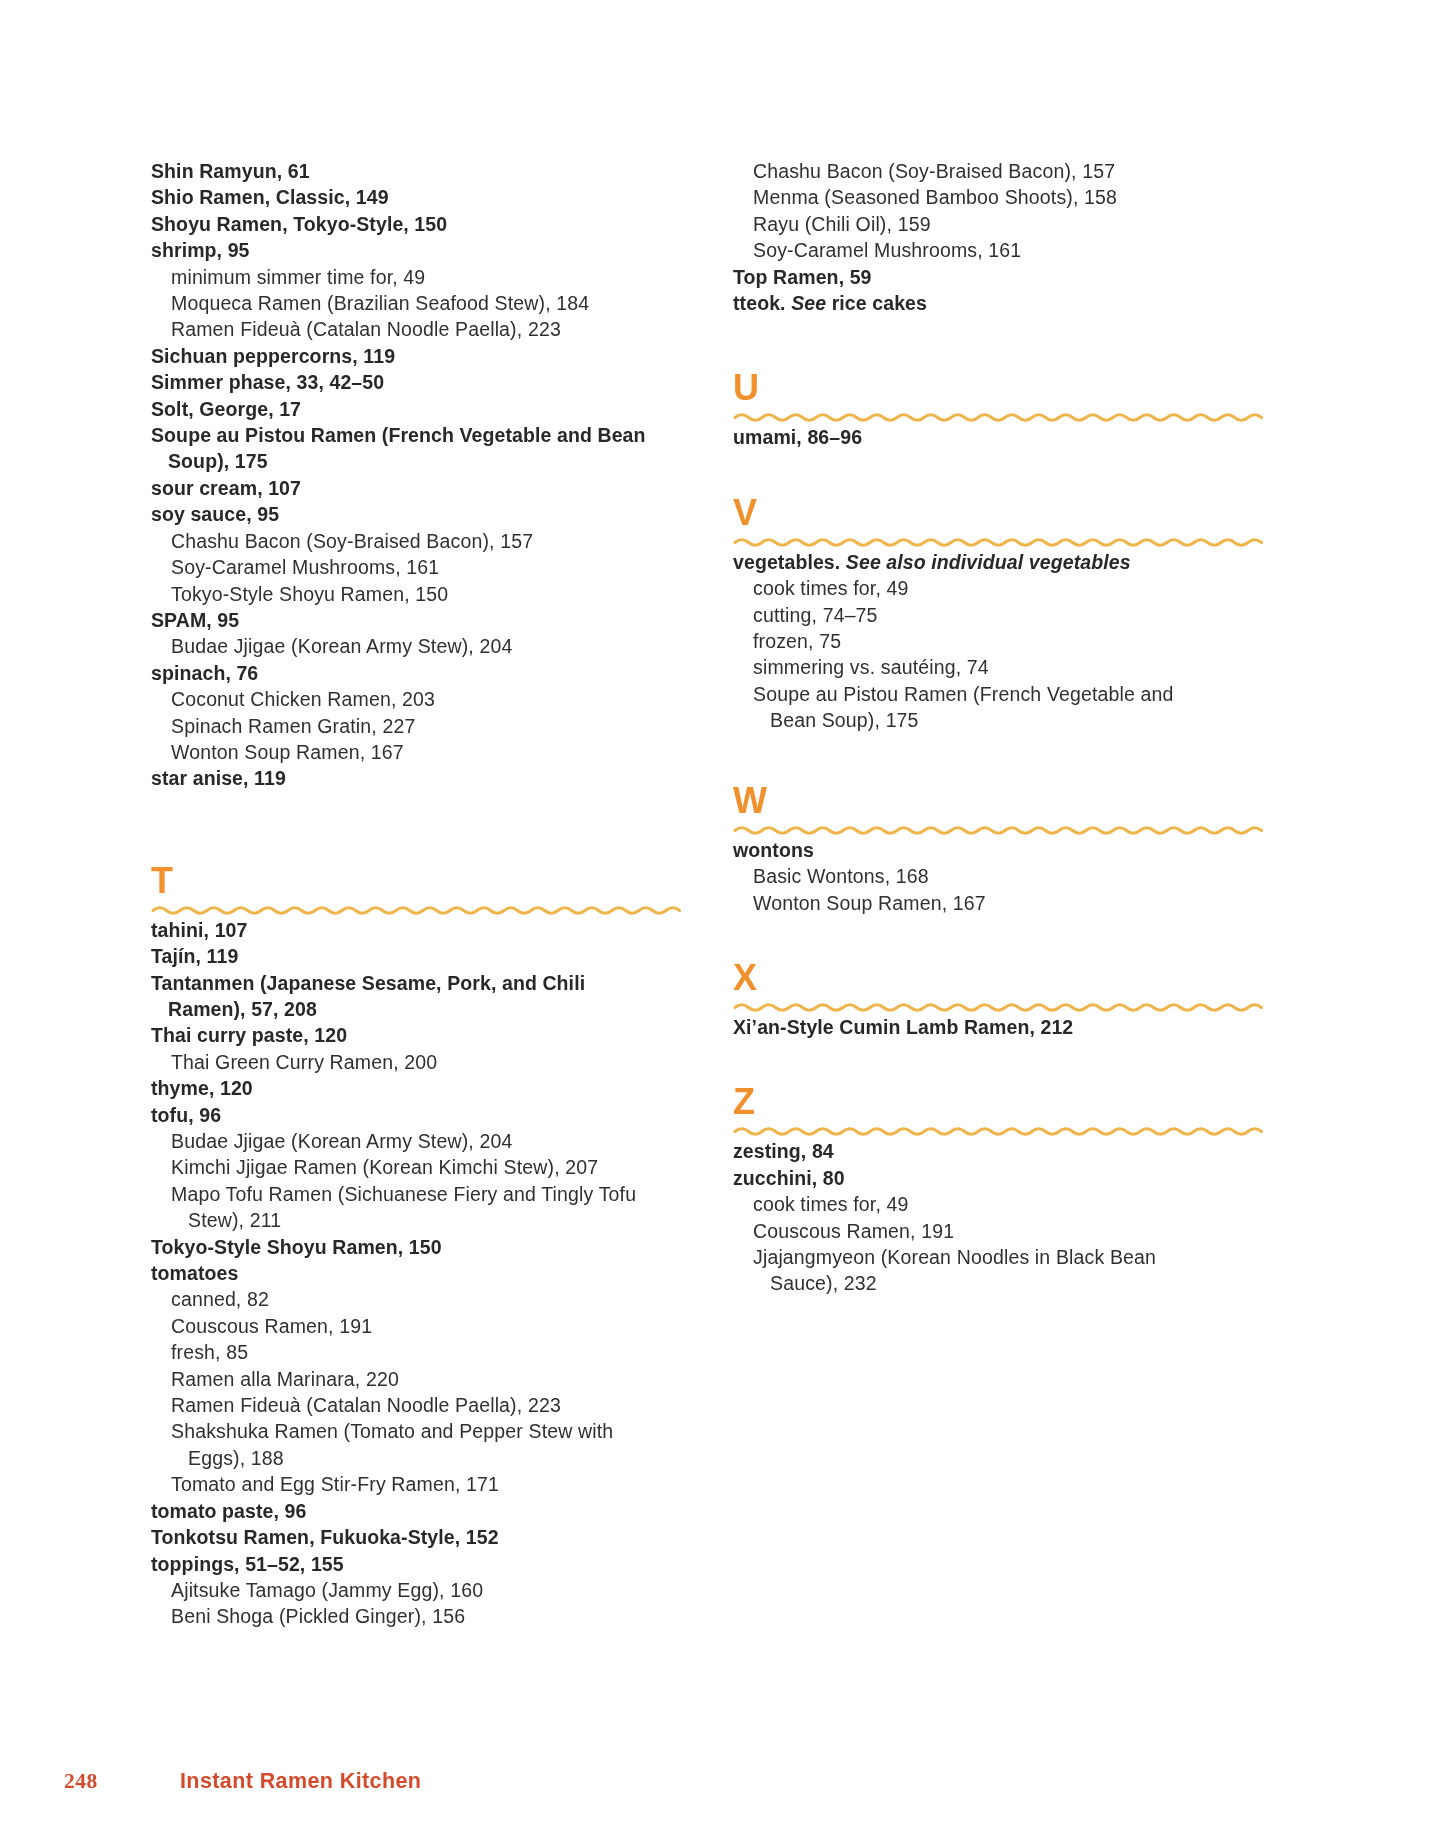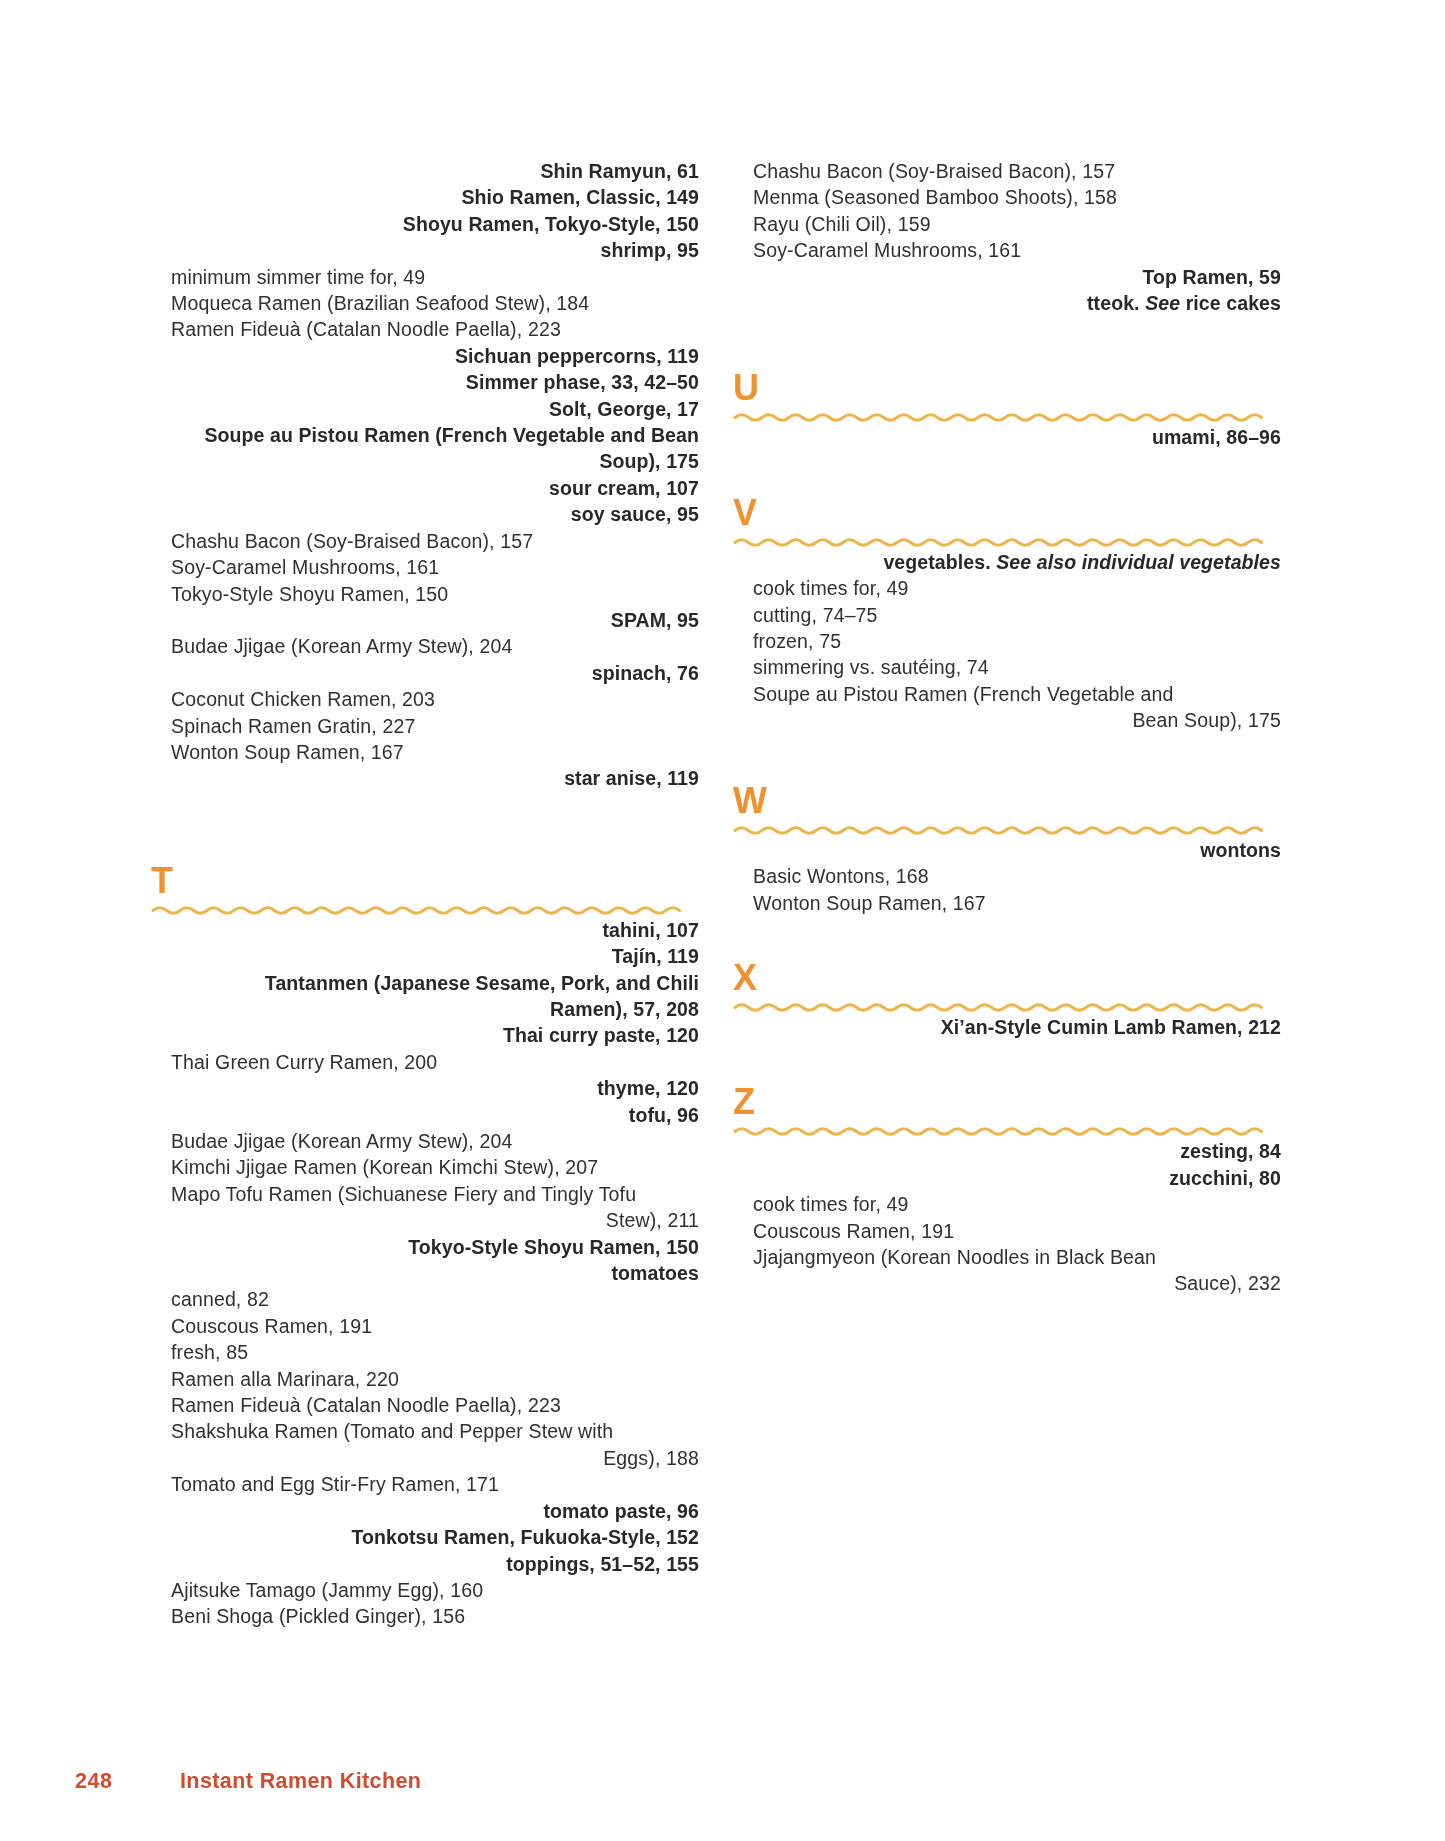"Shin Ramyun, 61" .entry.b { text-align: right -> none }
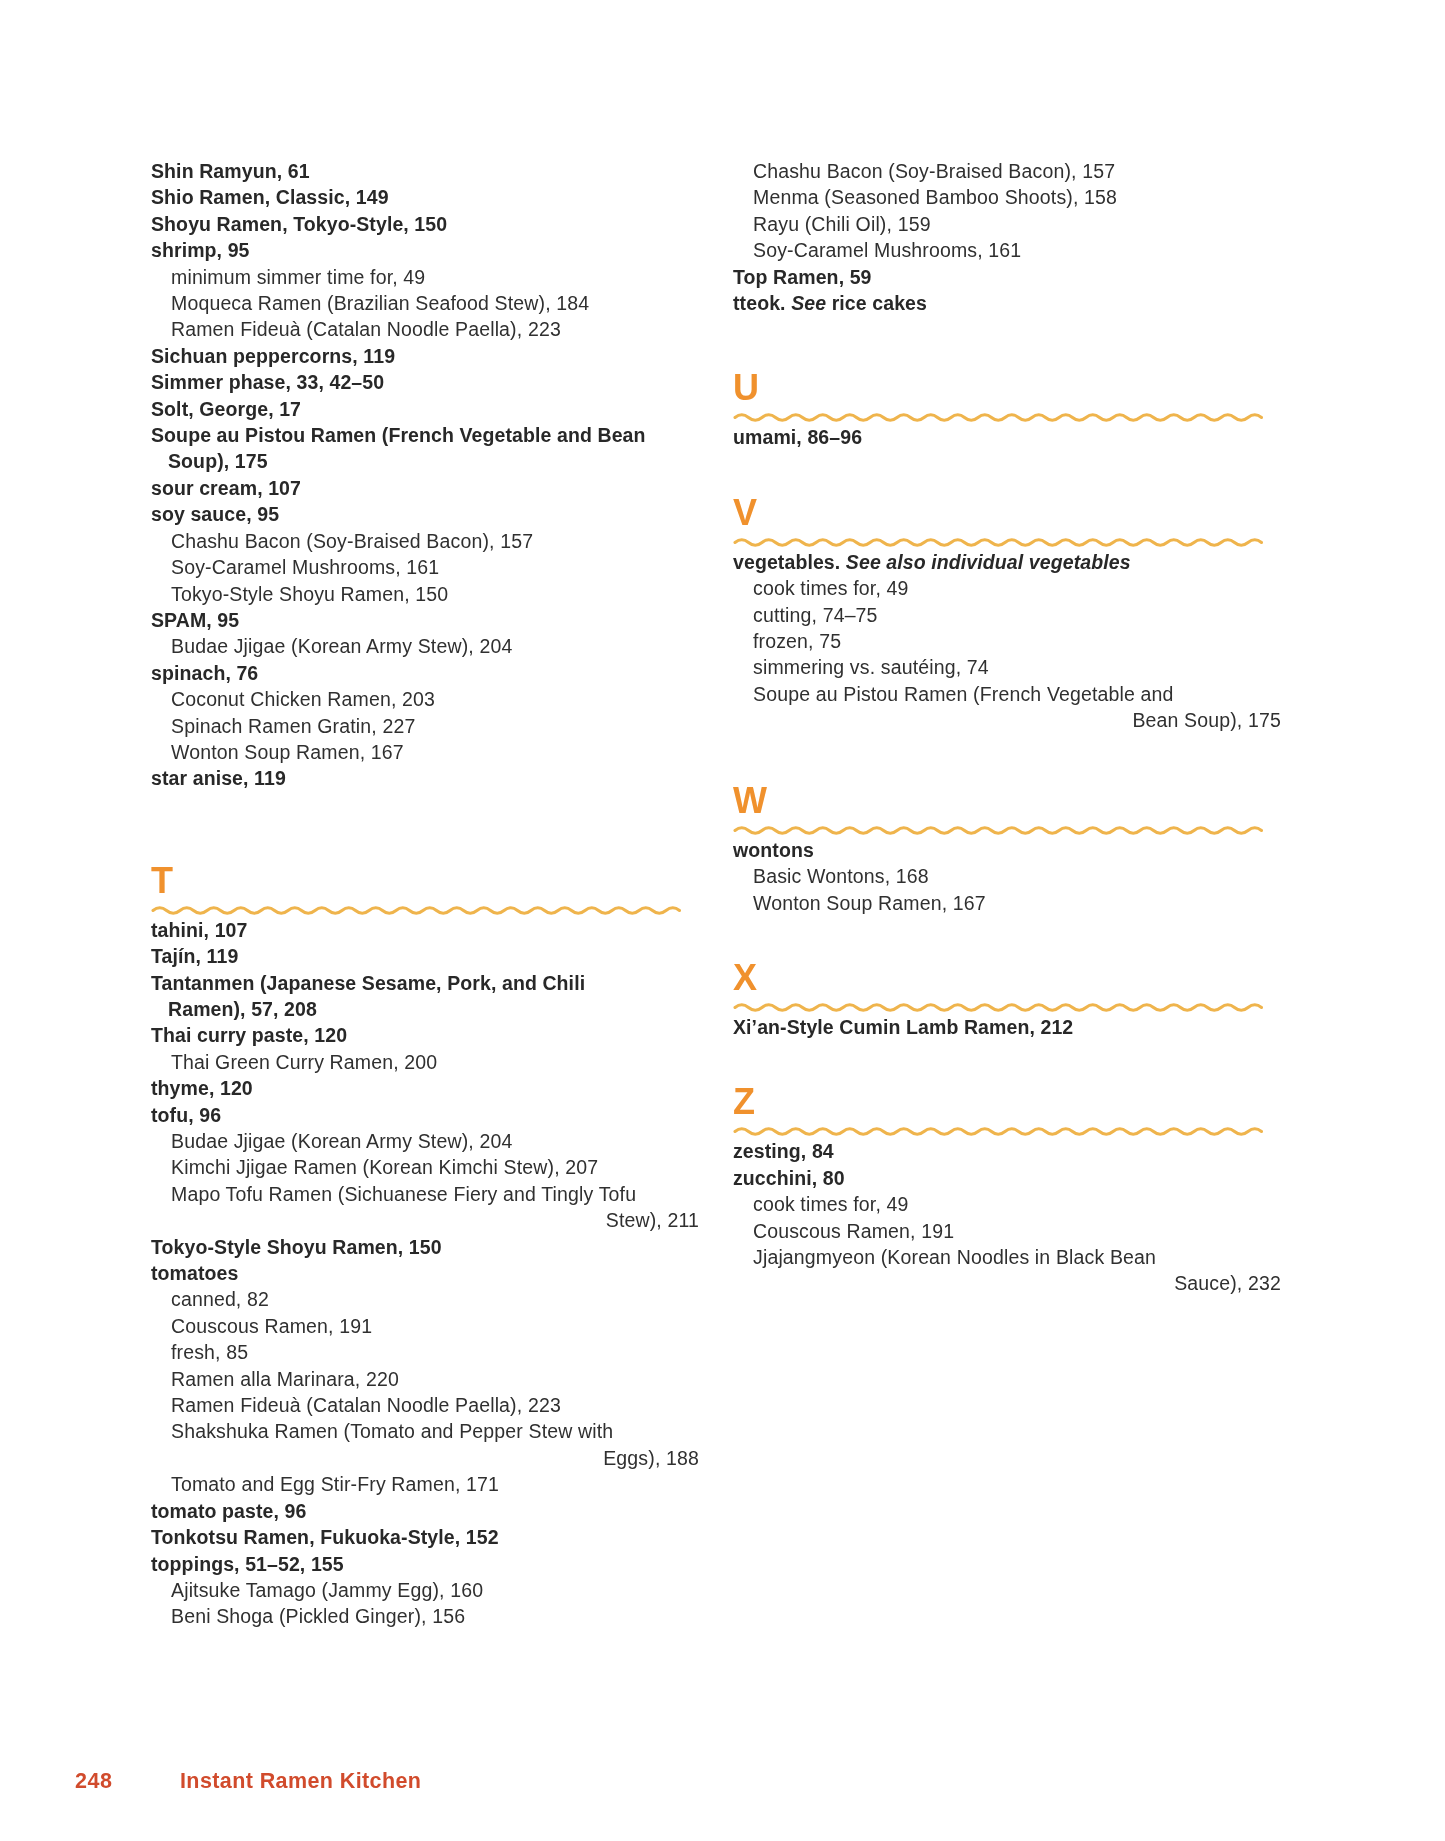"Bean Soup), 175" .ind3 { text-align: right -> none }
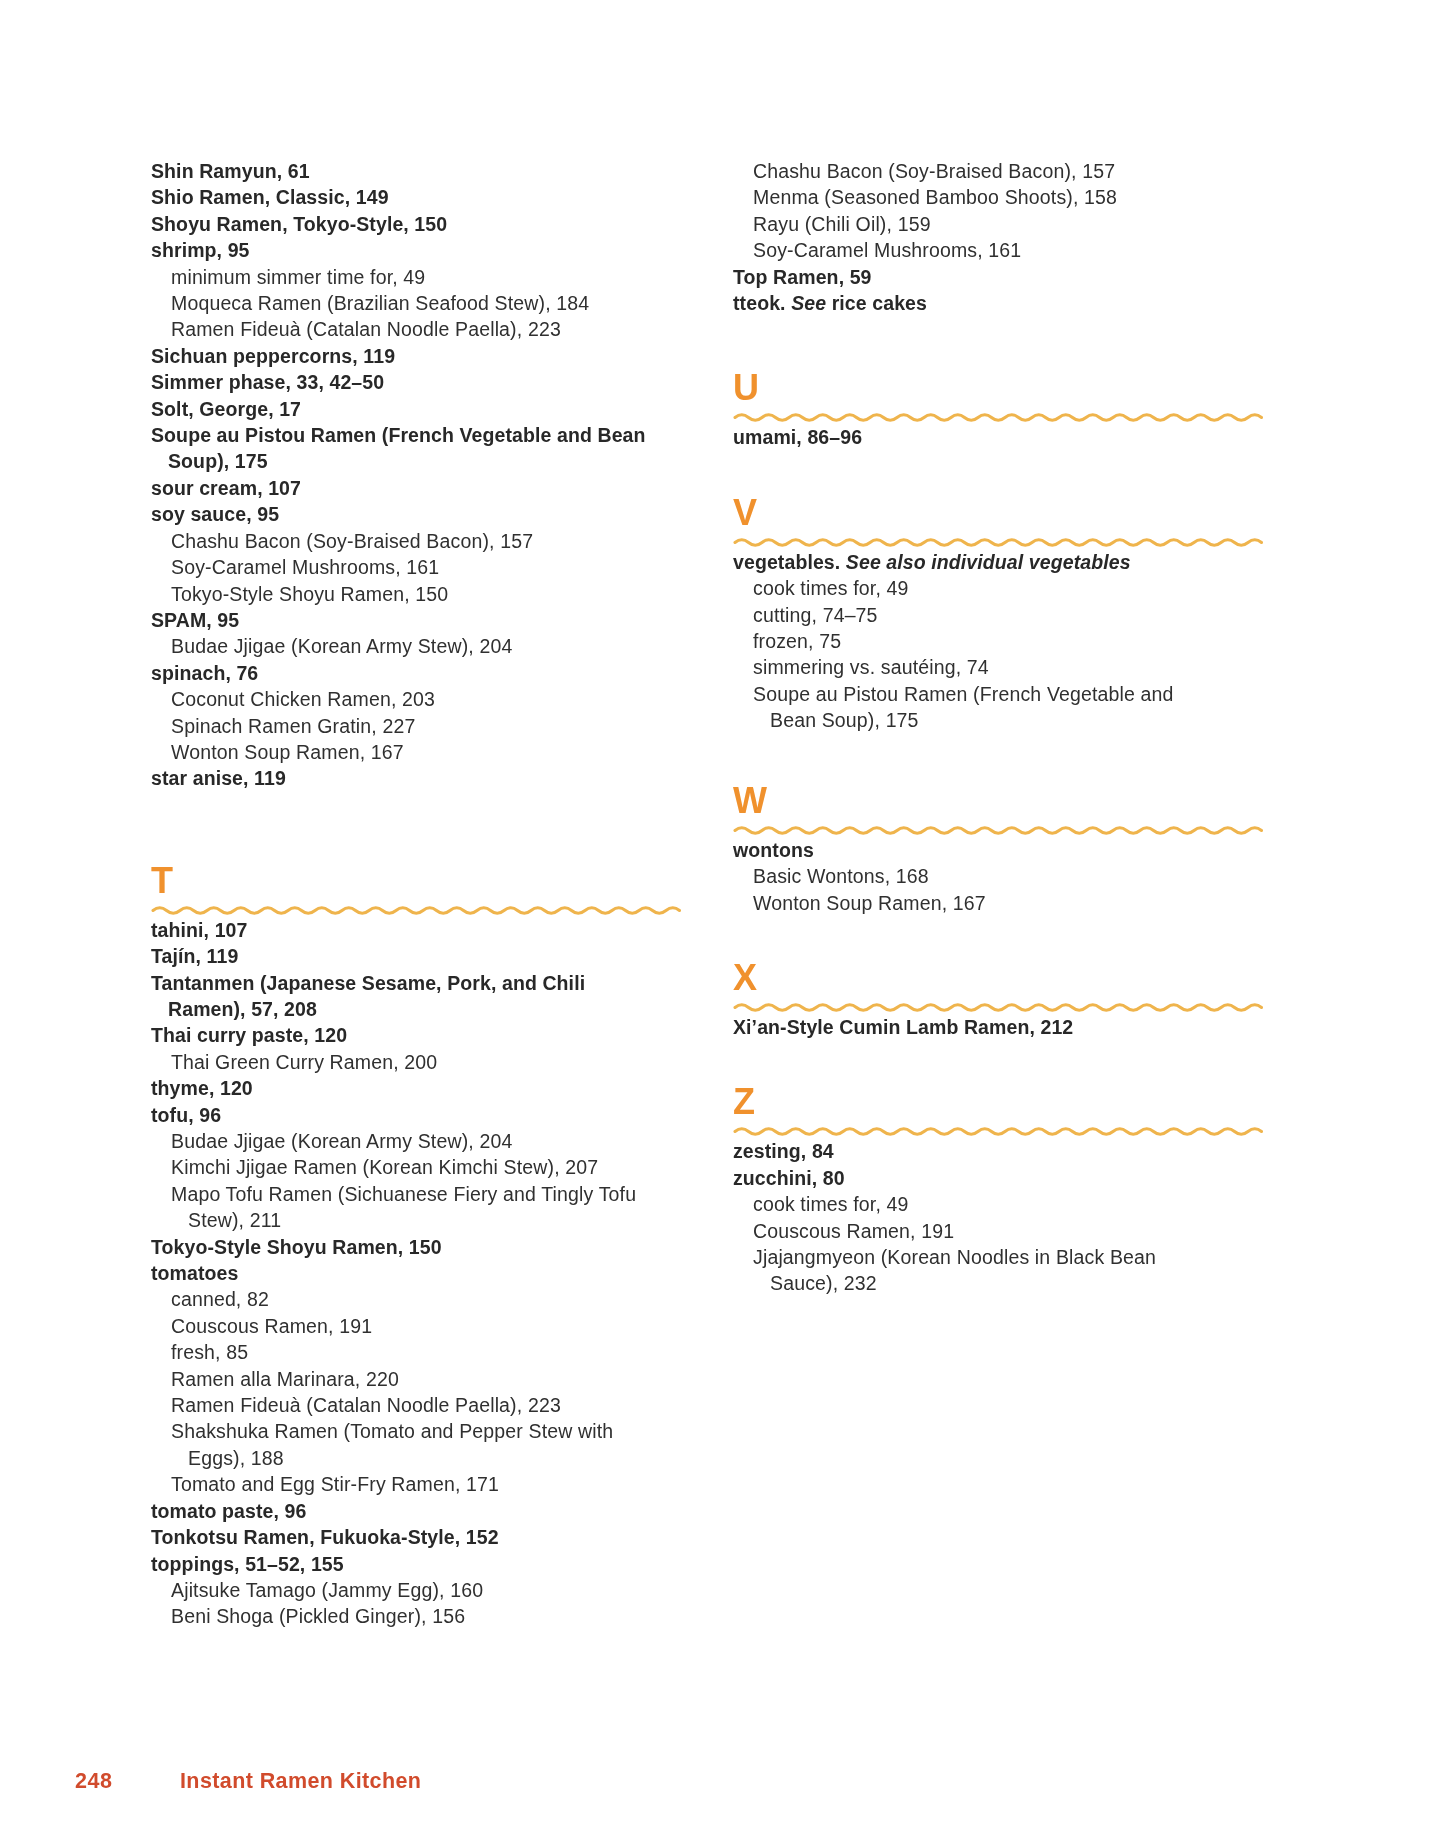"248" #footer .num { font-family: none -> Liberation Serif, serif; left: 15px -> 4px }
